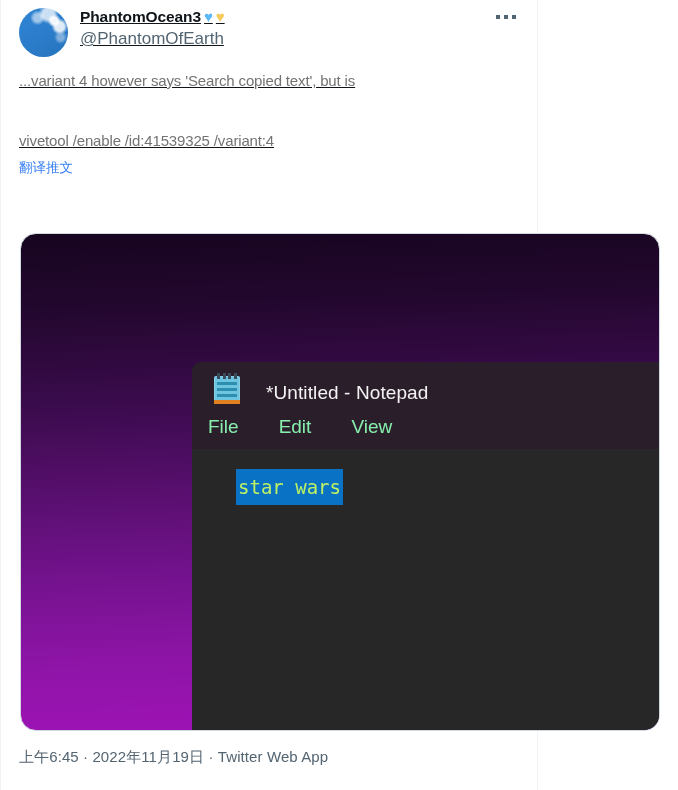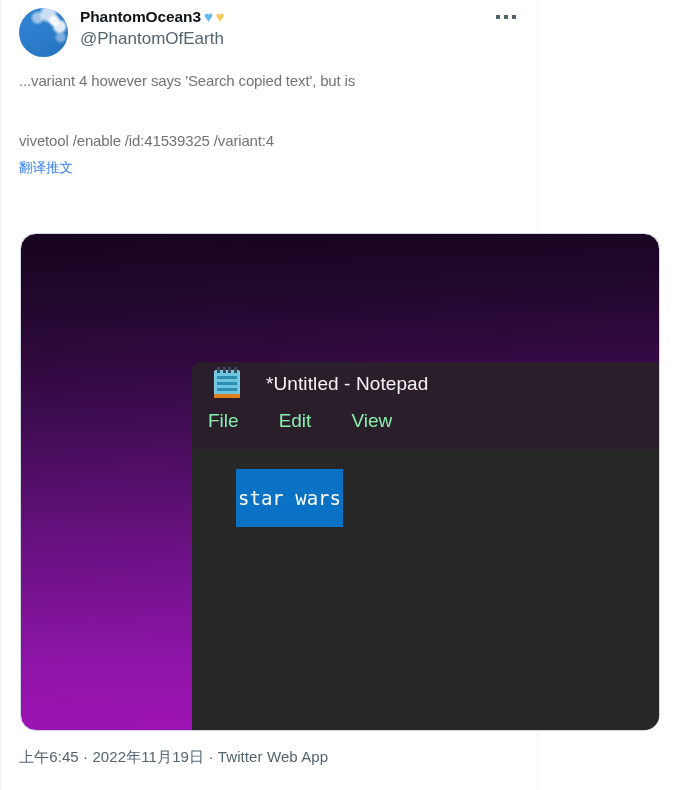"PhantomOcean3" .tweet { text-decoration: none -> underline }
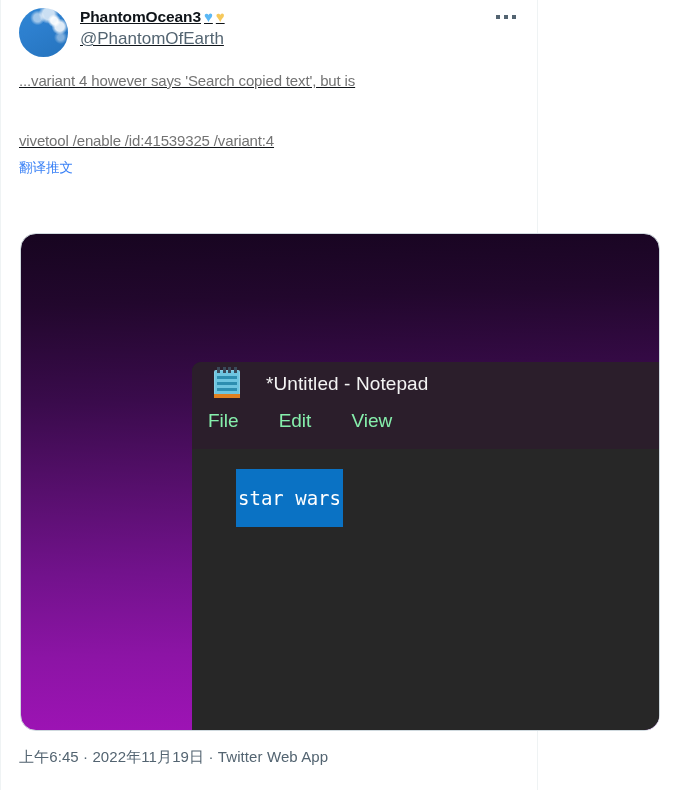"*Untitled - Notepad" .np-title-row { align-items: center -> flex-end; padding-top: 8px -> 14px }
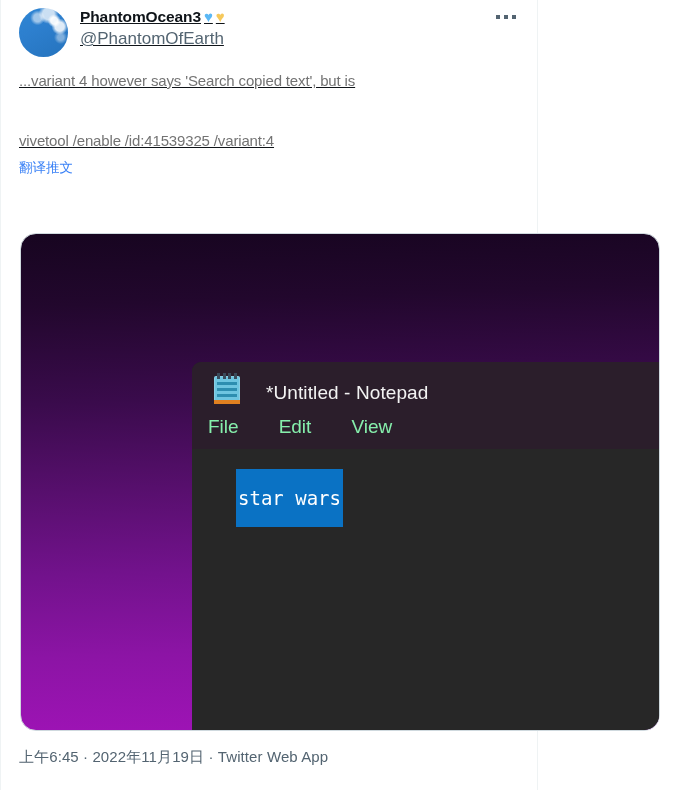"star wars" .np-text-line { color: #ffffff -> #bef264; padding: 18px 2px -> 7px 2px }
